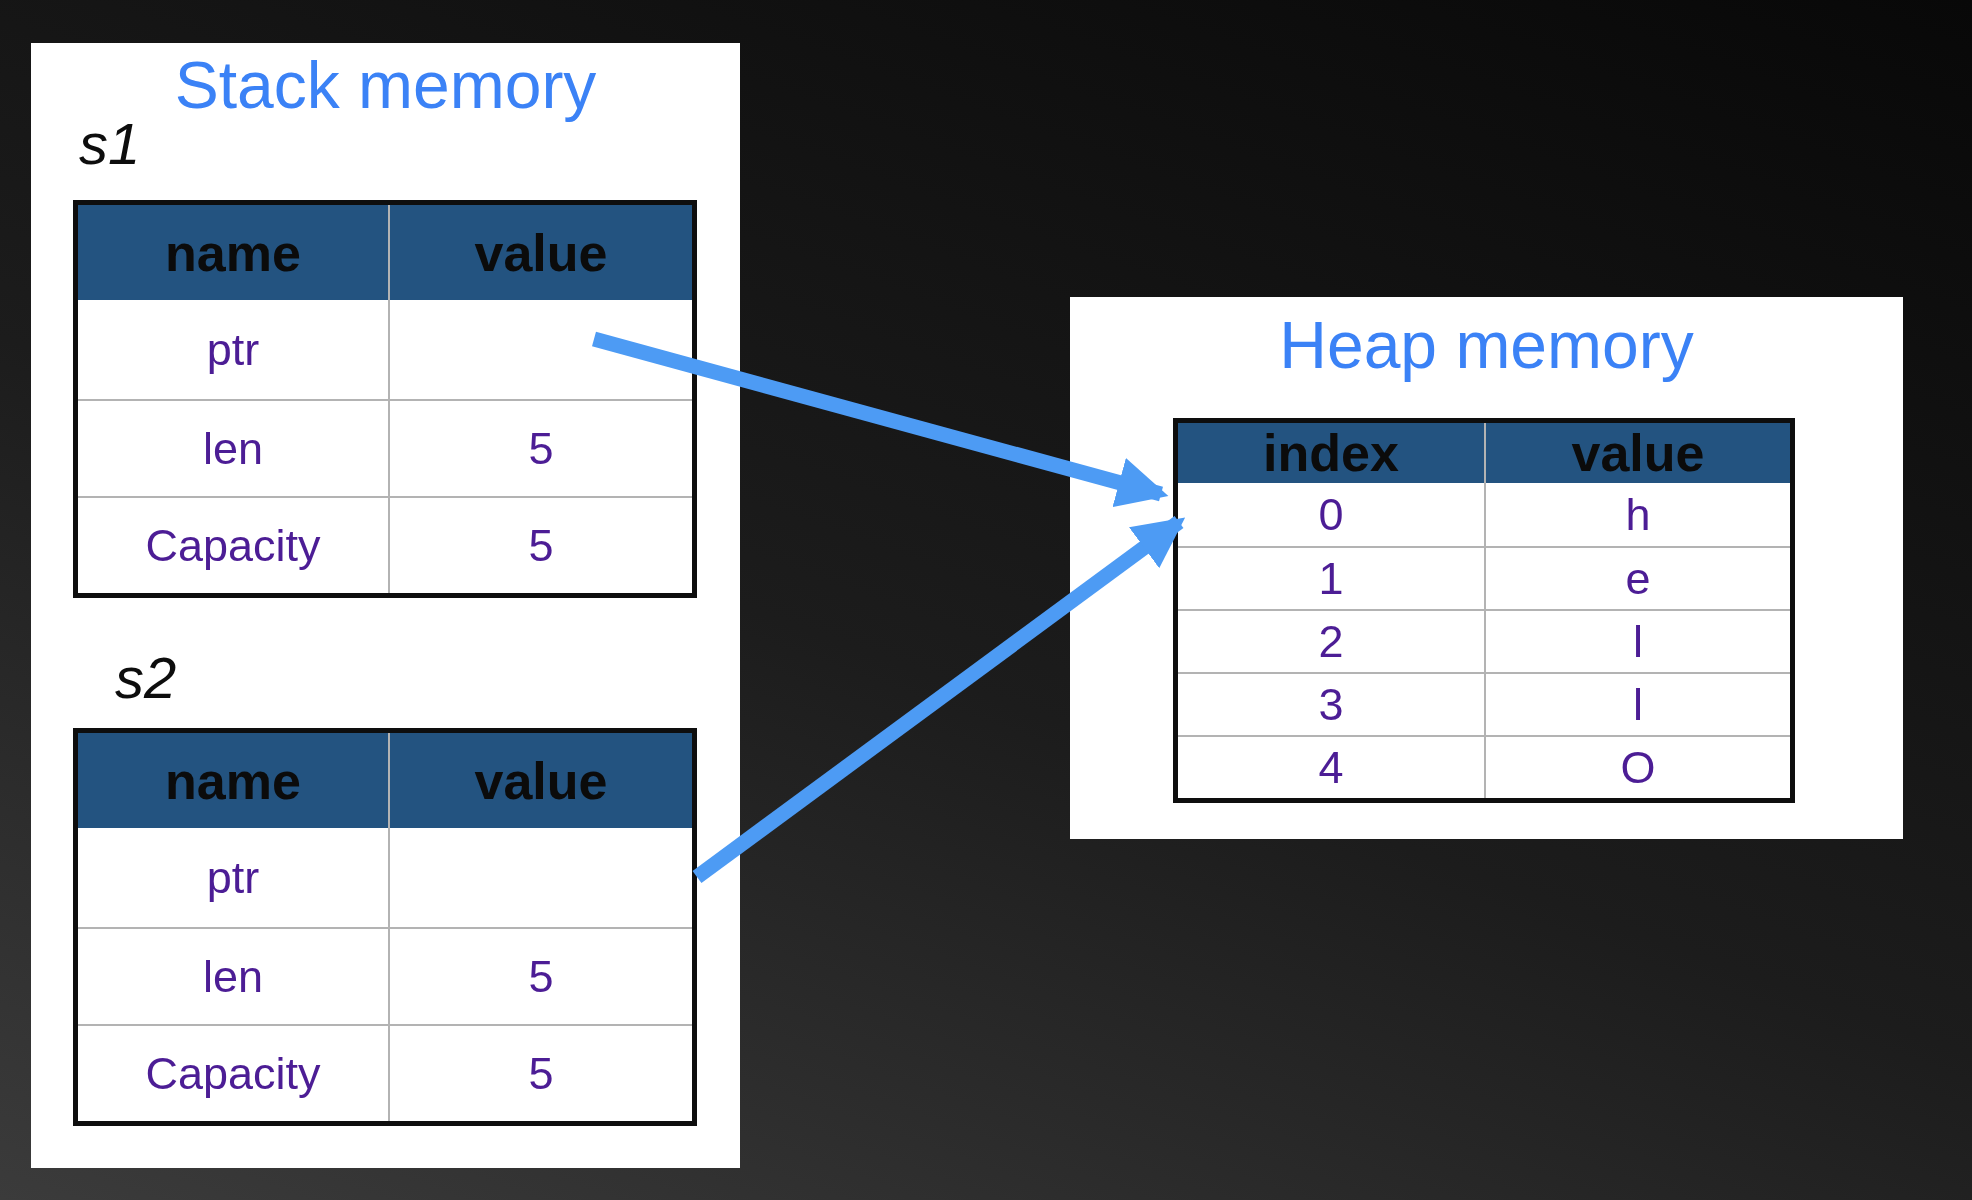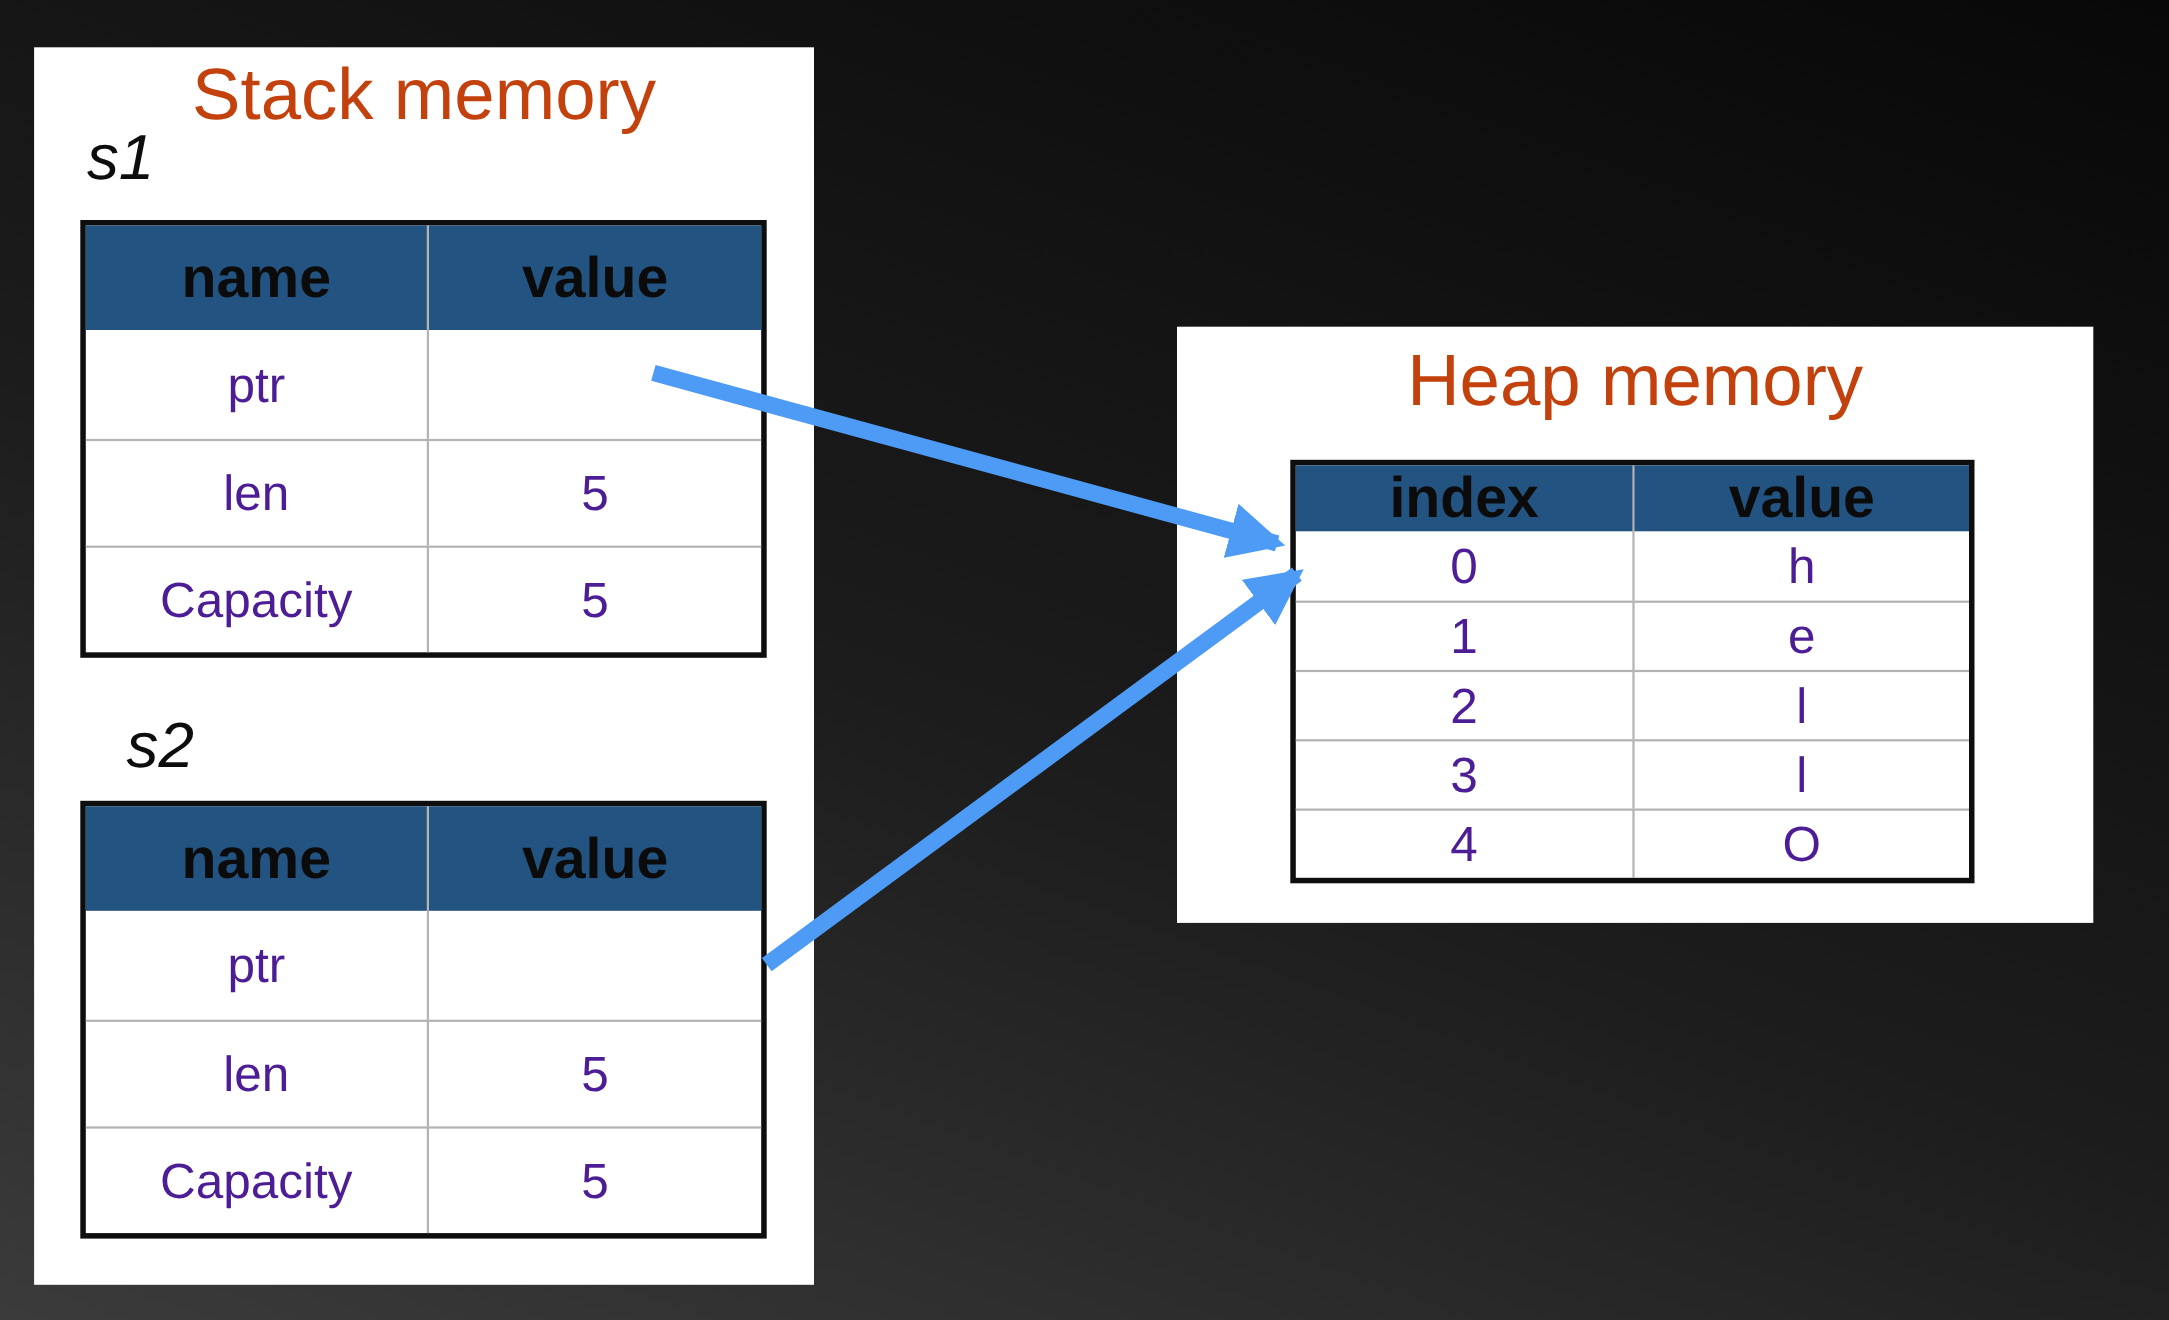"Stack memory" .panel-title { color: #c2410c -> #3b82f6 }
